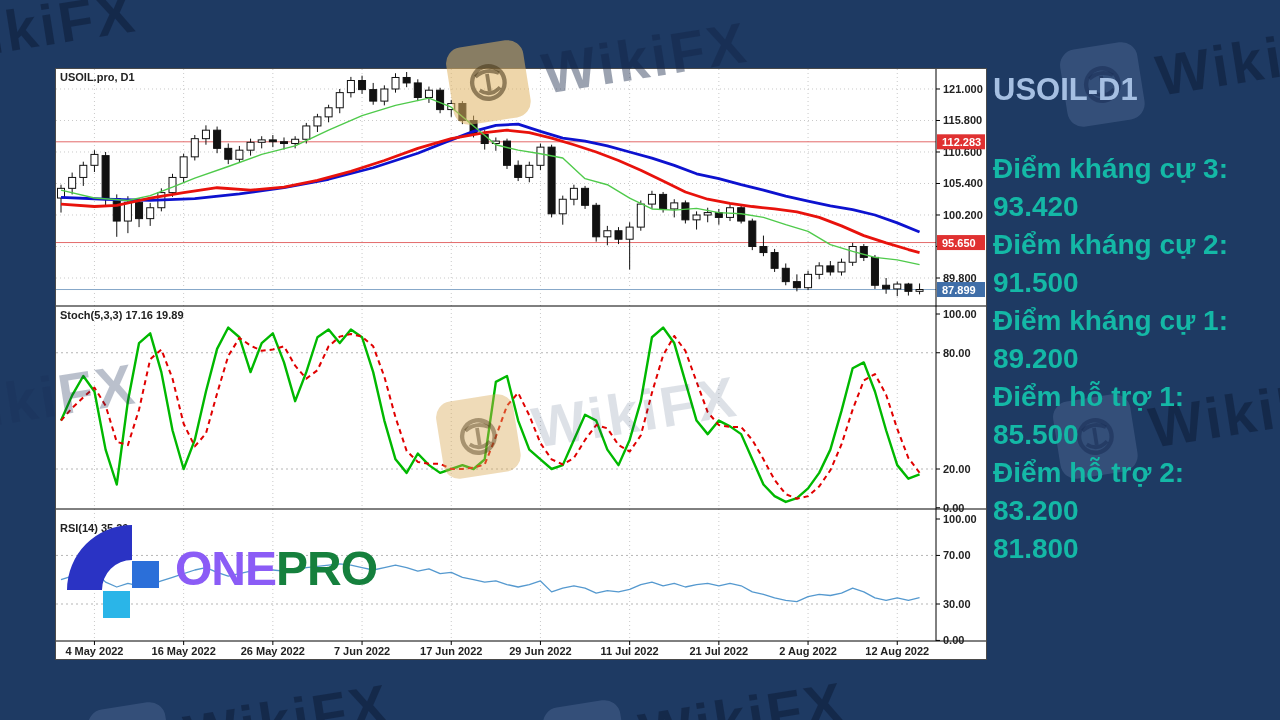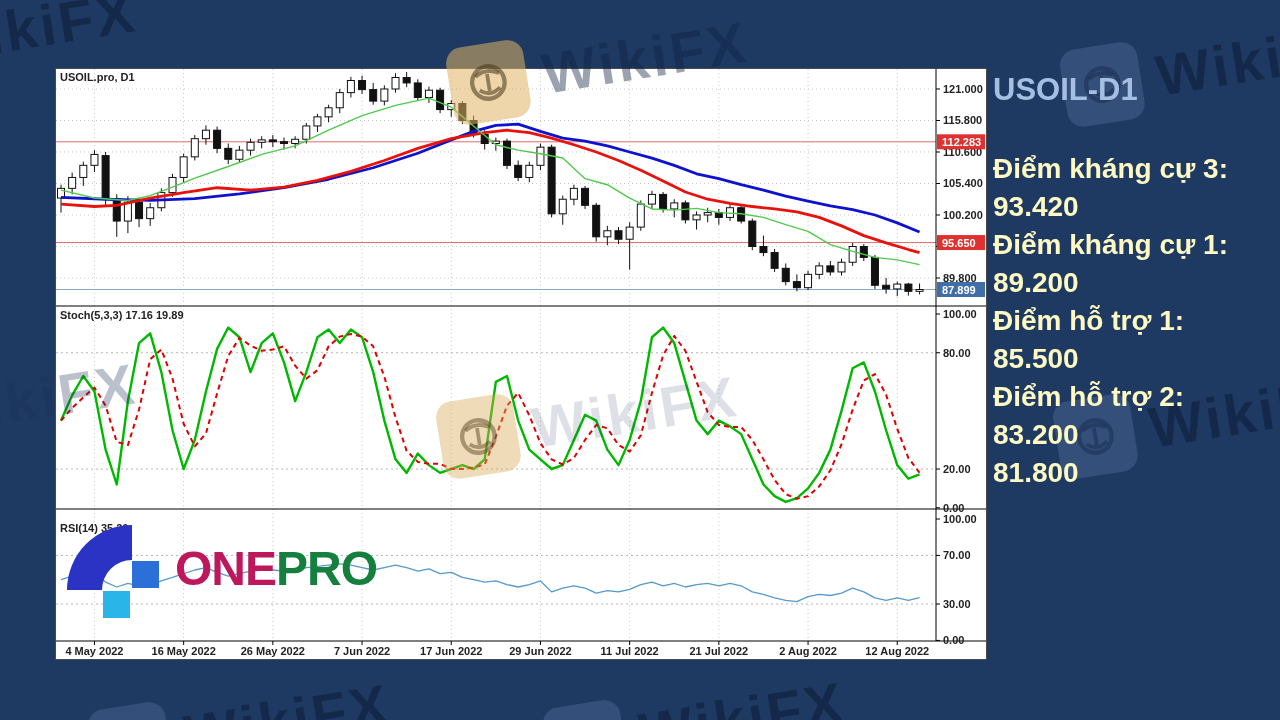"Điểm kháng cự 3:" .rp-label,.rp-value { color: #fef9c3 -> #14b8a6 }
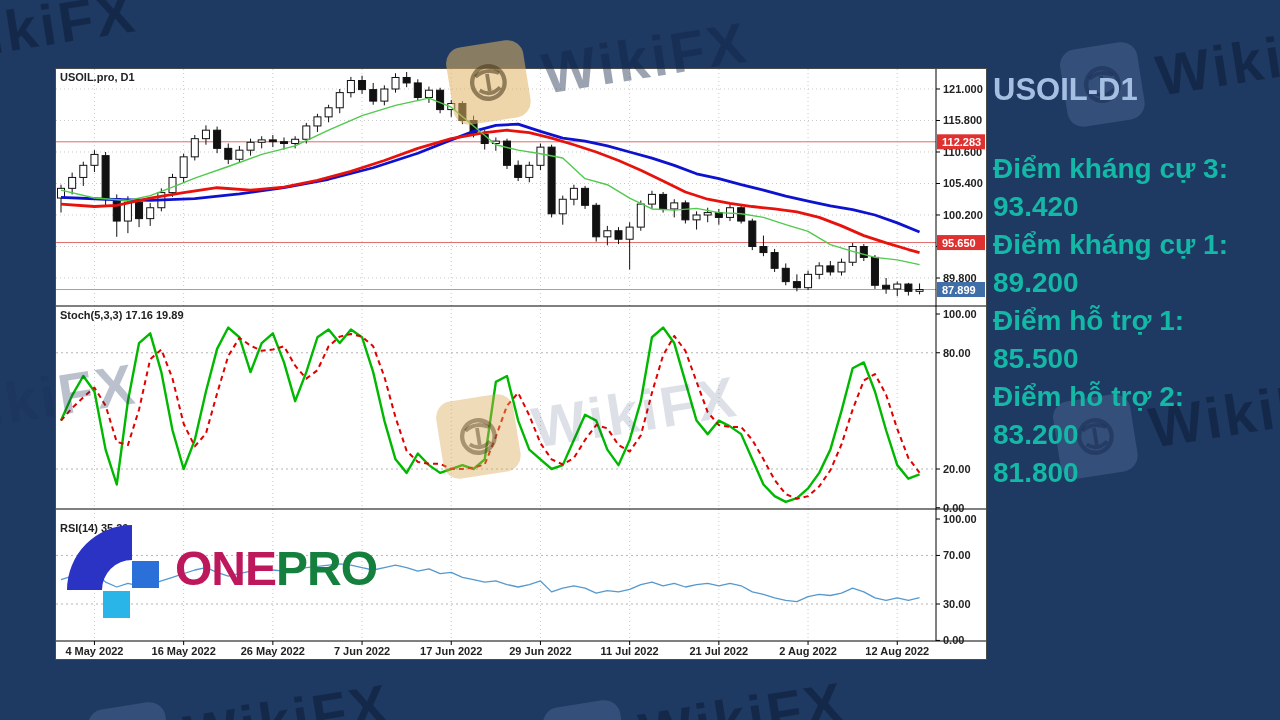"Điểm kháng cự 2:" div.rp-item { html: none -> <div> <div>Điểm kháng cự 2:</div> <div>91.500</div> </div> }
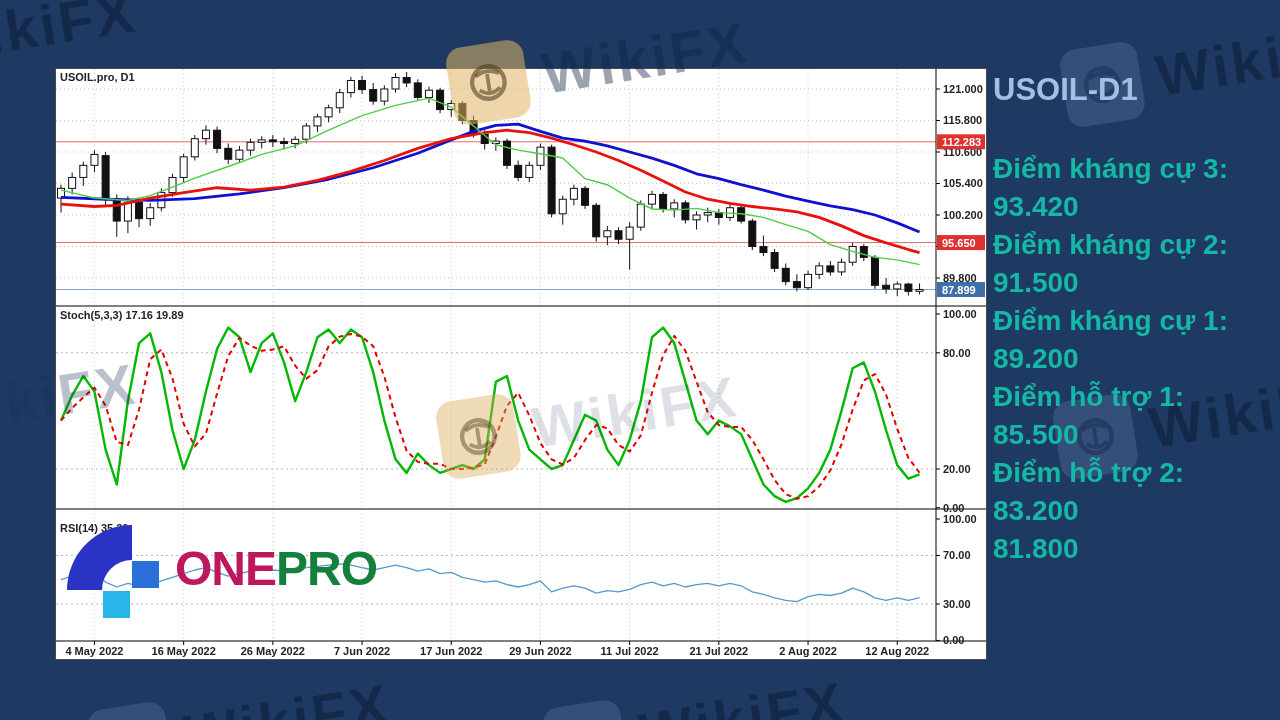"ONE" .logo-text .one { color: #be185d -> #8b5cf6 }
